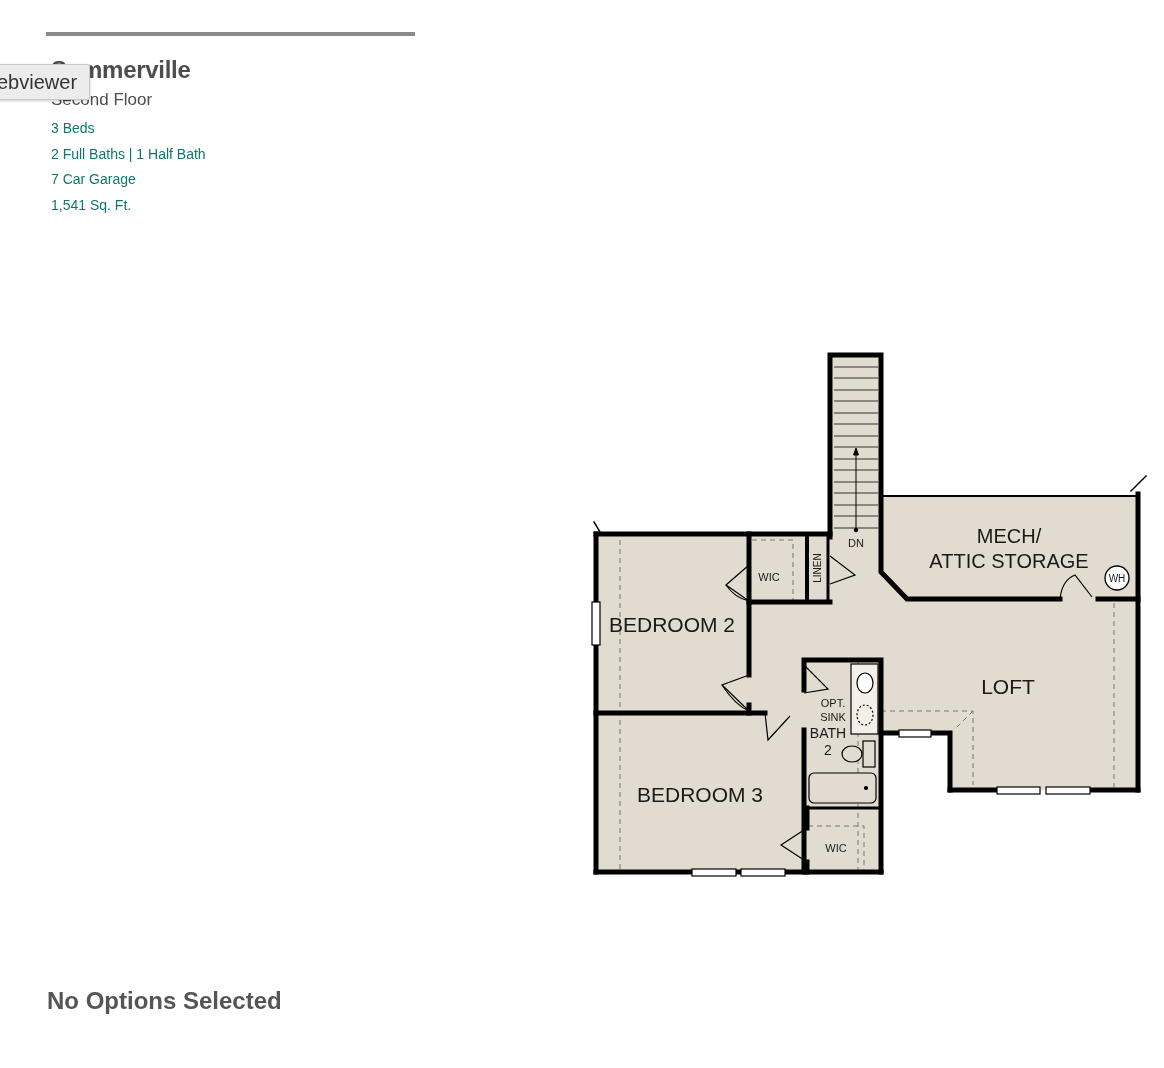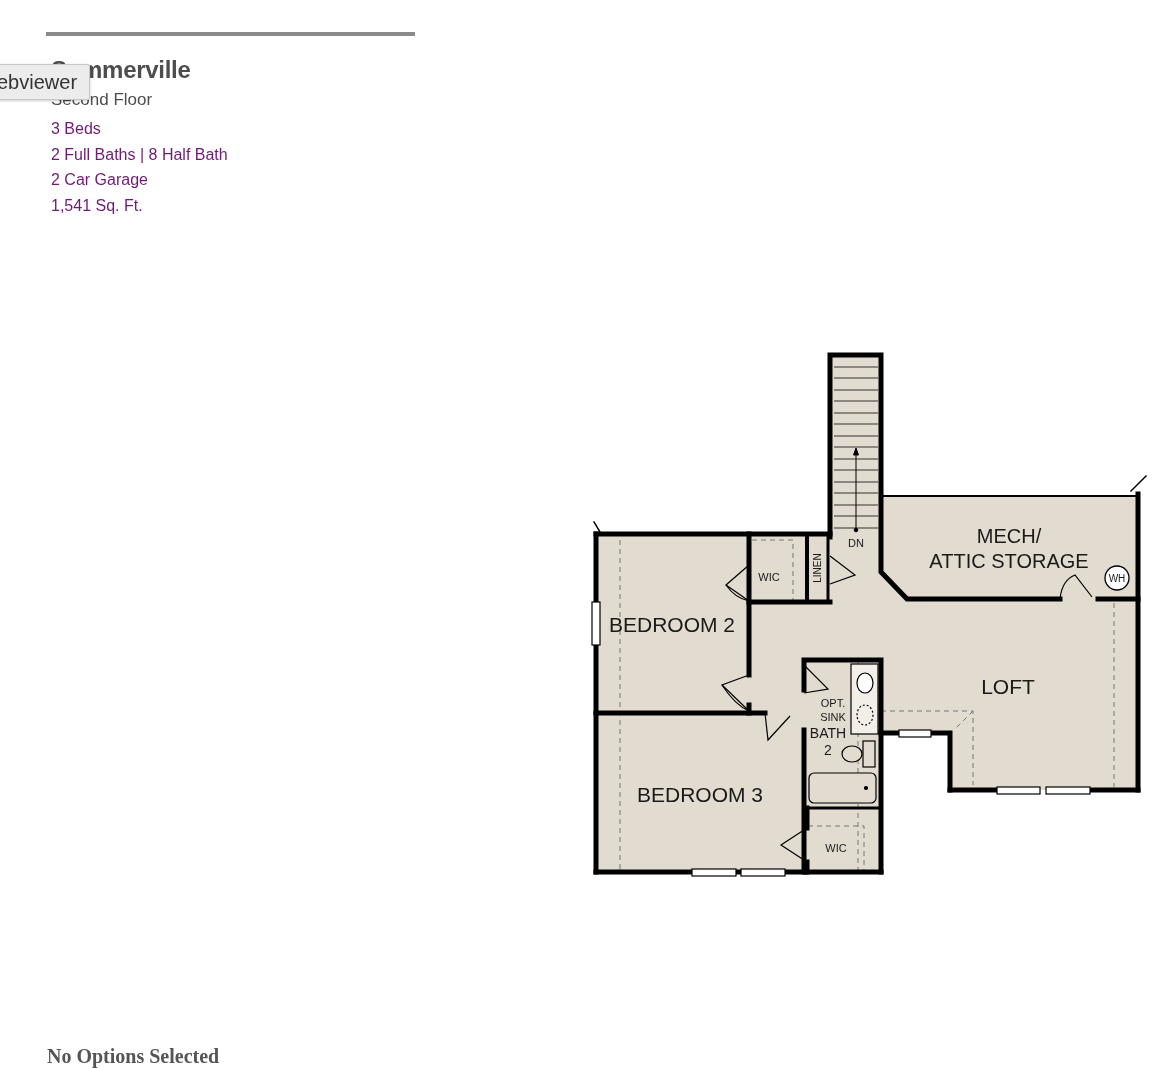"3 Beds" .spec { color: #701a75 -> #0f766e; font-size: 16px -> 14px }
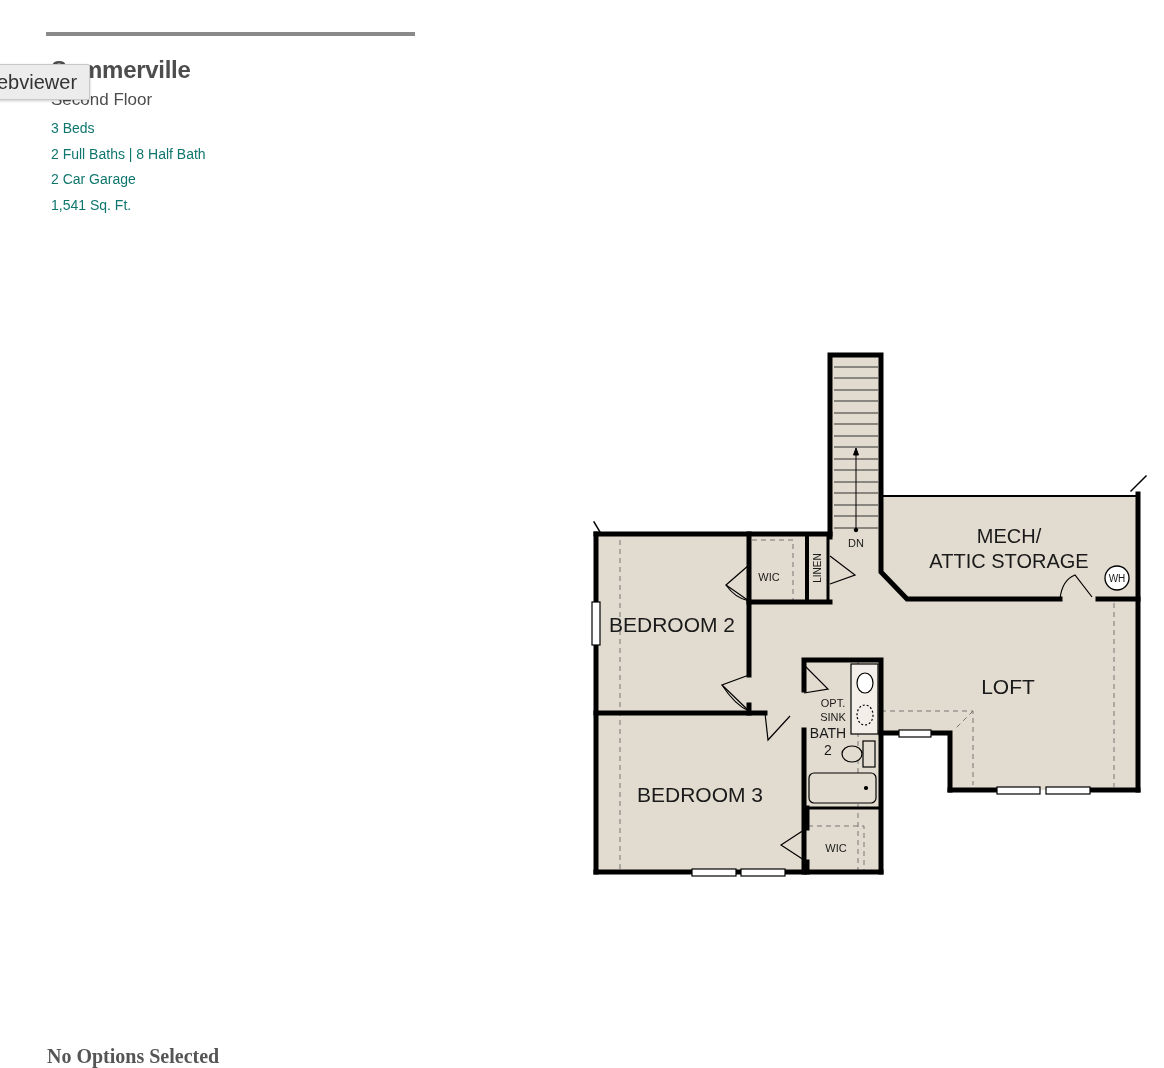"2 Full Baths | 8" div.spec { text: 8 -> 1 }
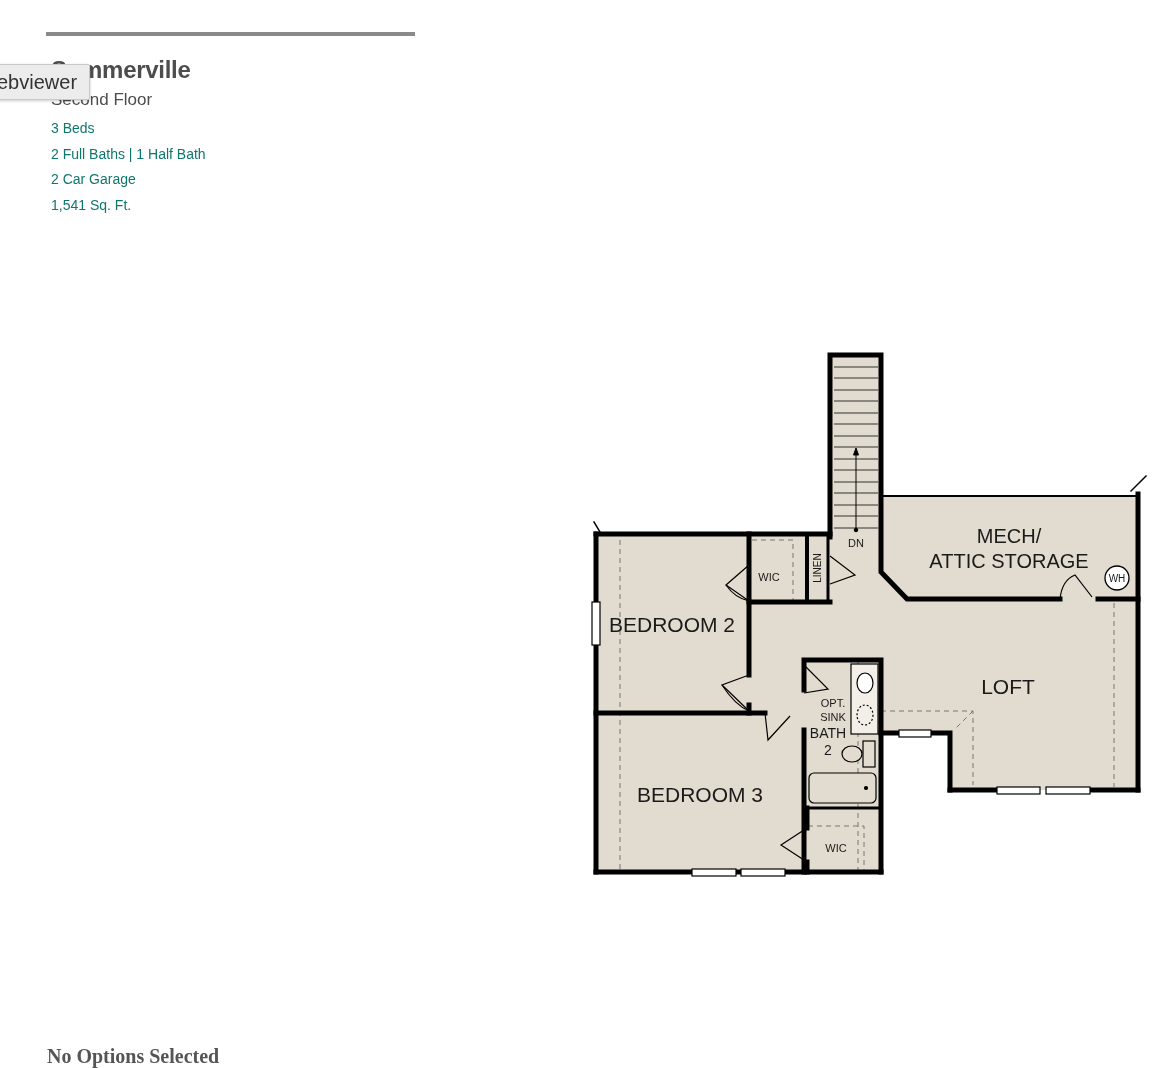"2 Car Garage" div.spec { text: 2 -> 7 }
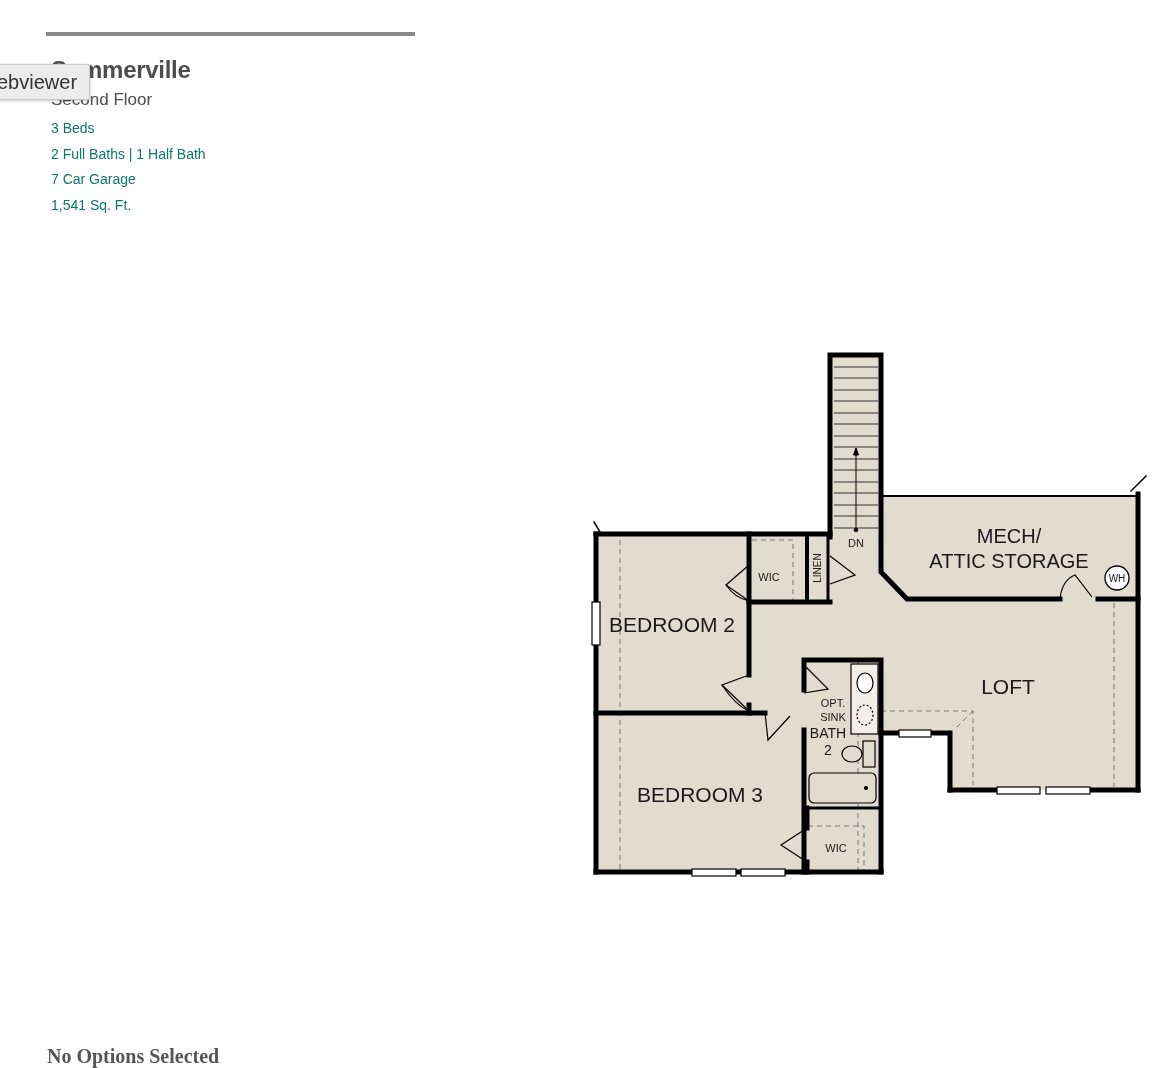"No Options Selected" .options { font-family: Liberation Serif, serif -> none; font-size: 20px -> 24px; top: 1045px -> 987px }
